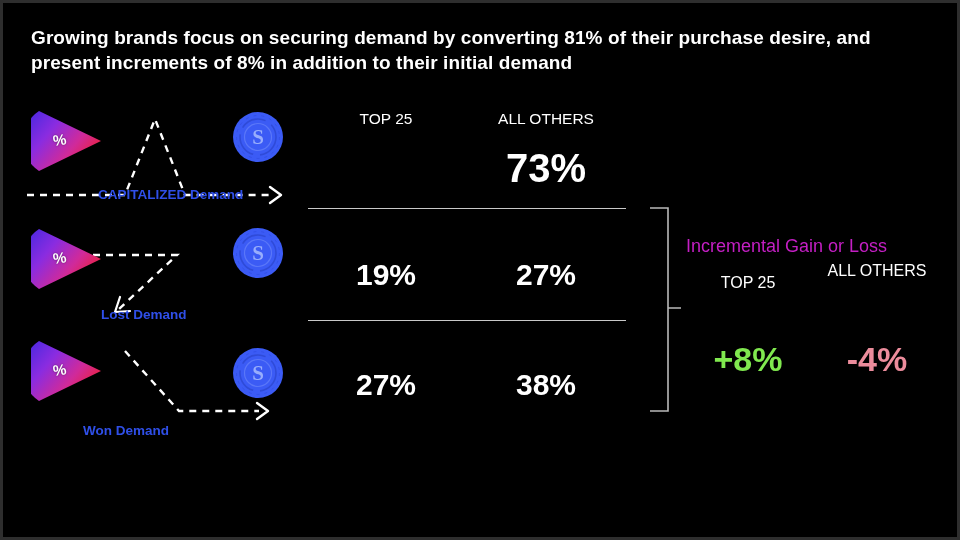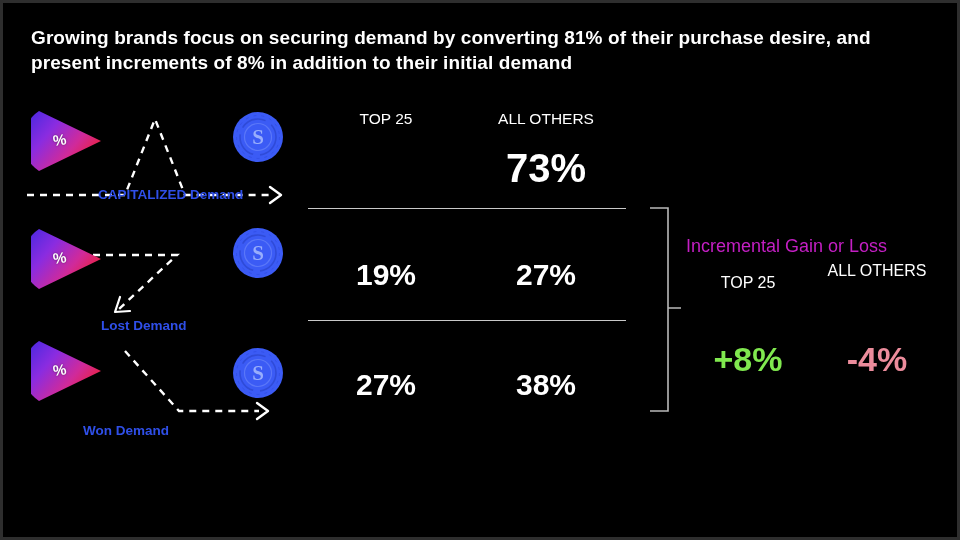"Lost Demand" div.flow-label { top: 97px -> 86px }
